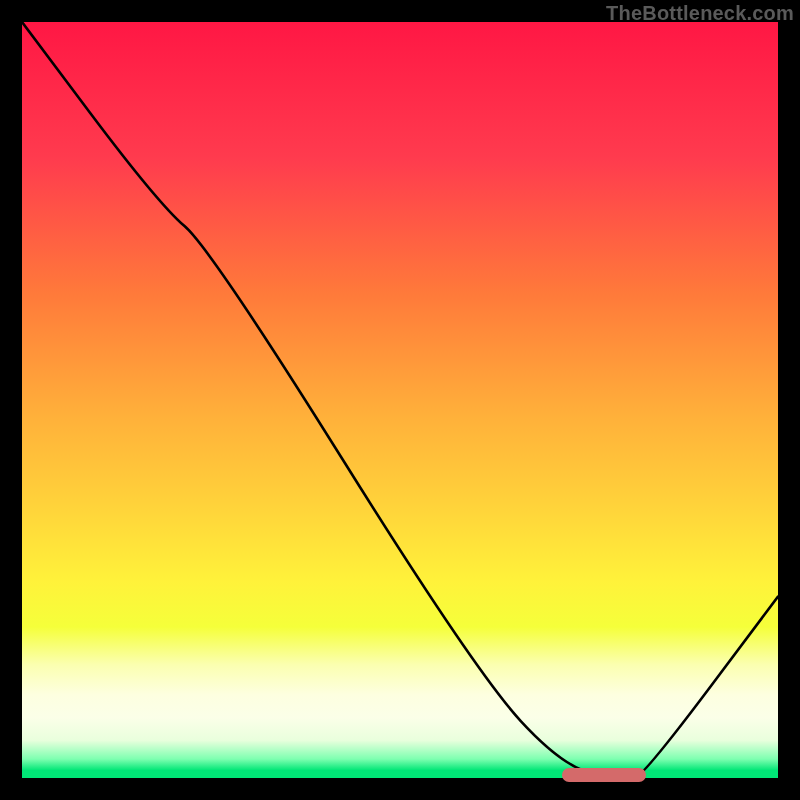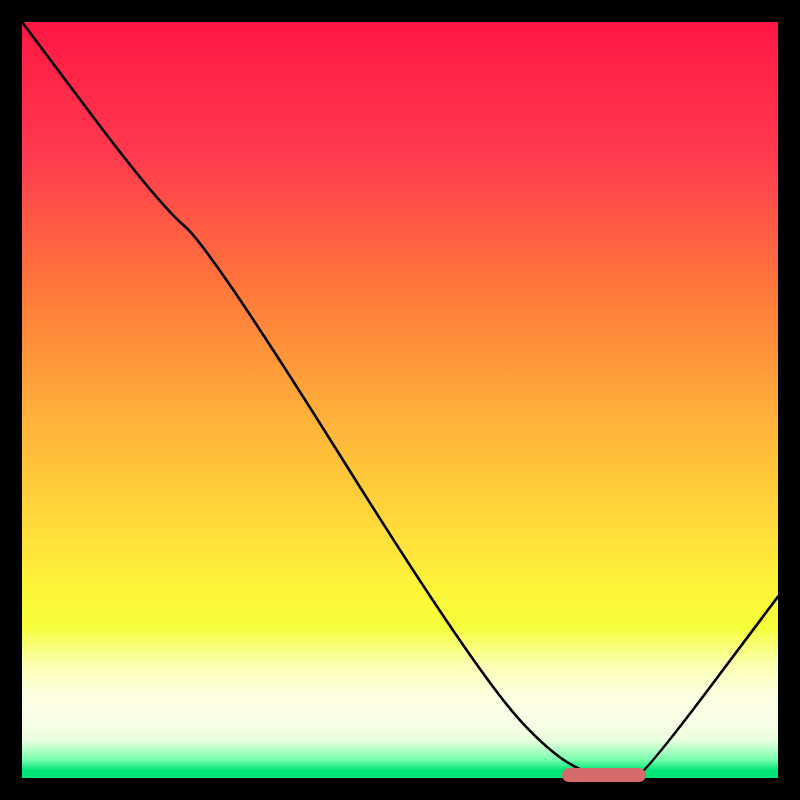"TheBottleneck.com" div.brand { html: none -> <div>TheBottleneck.com</div> }
